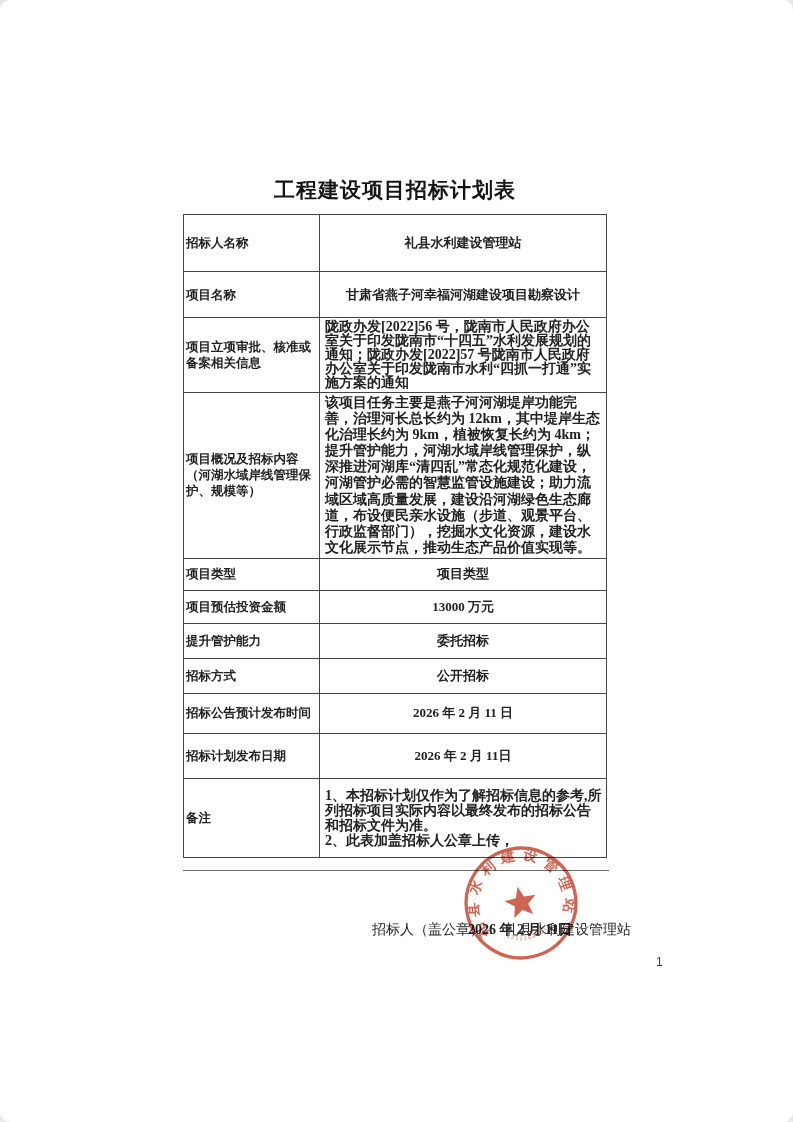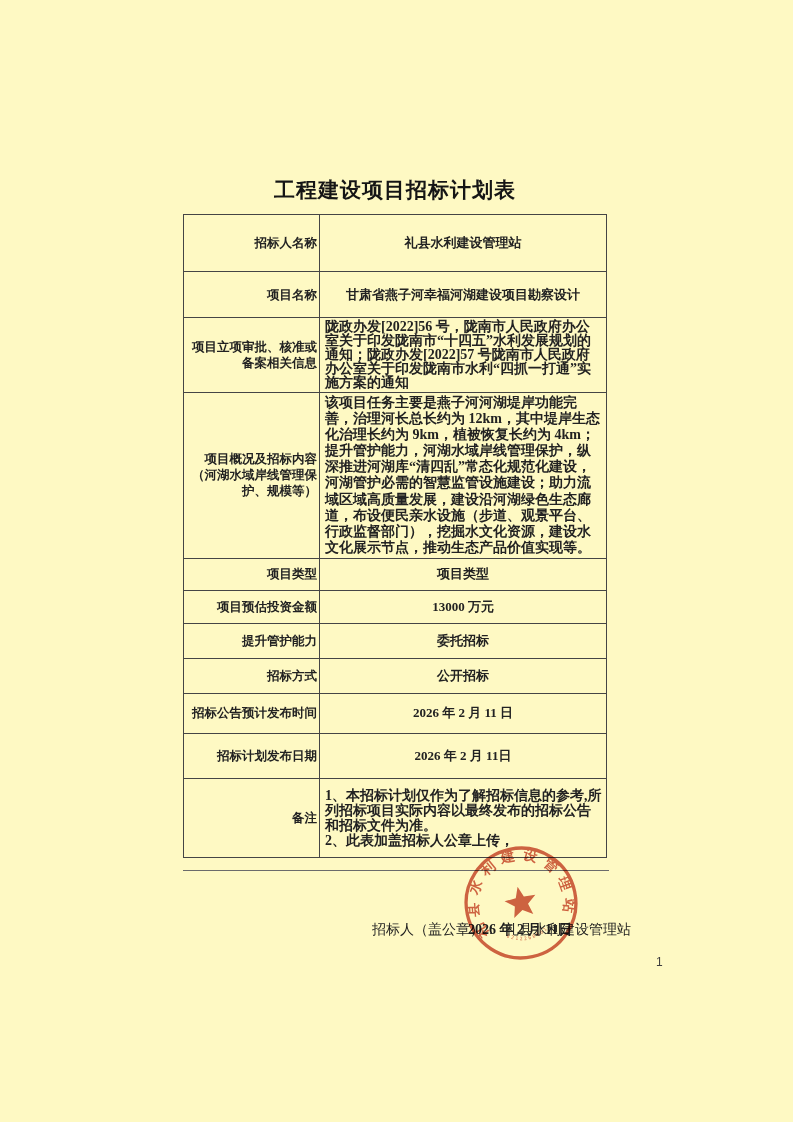"工程建设项目招标计划表" .sheet { background: #fef9c3 -> #ffffff; border-radius: none -> 10px }
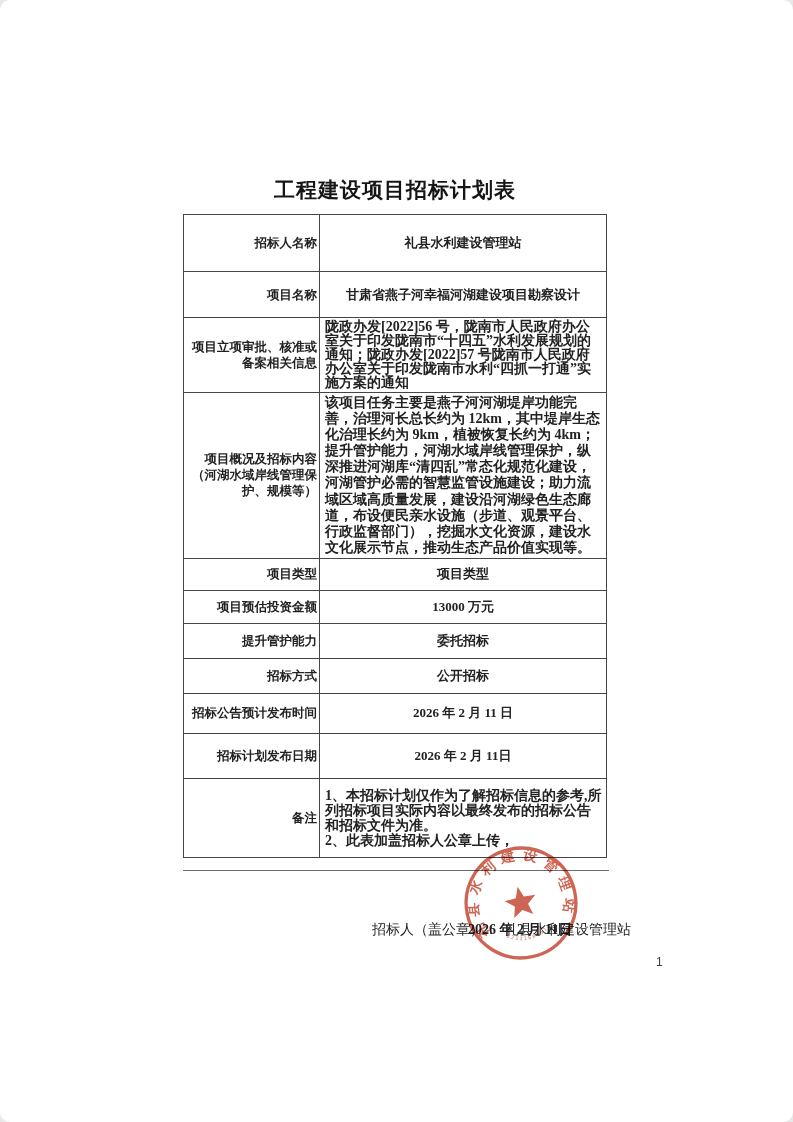"招标人名称" td.lbl { text-align: right -> left }
